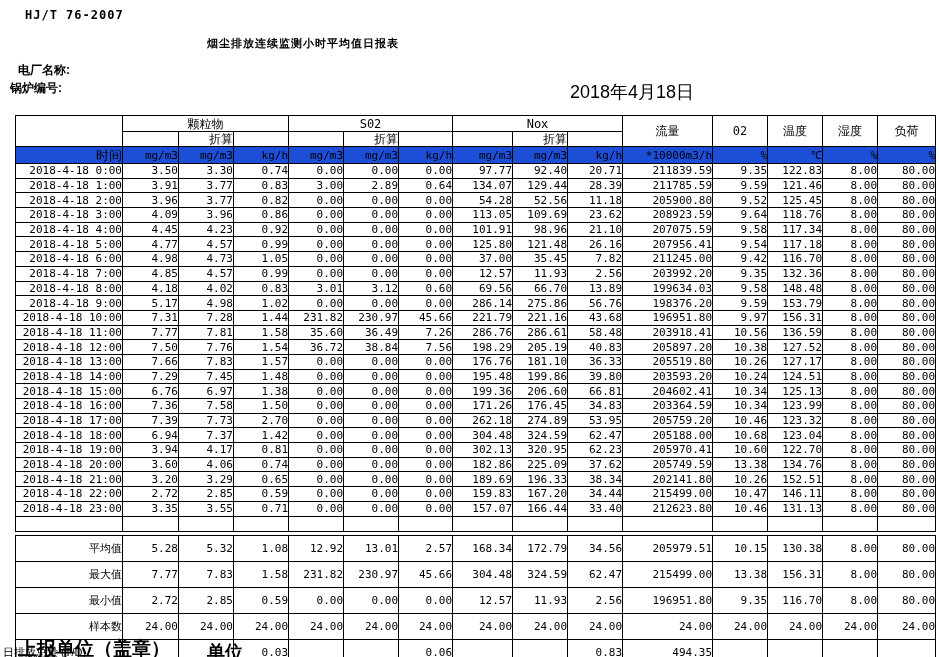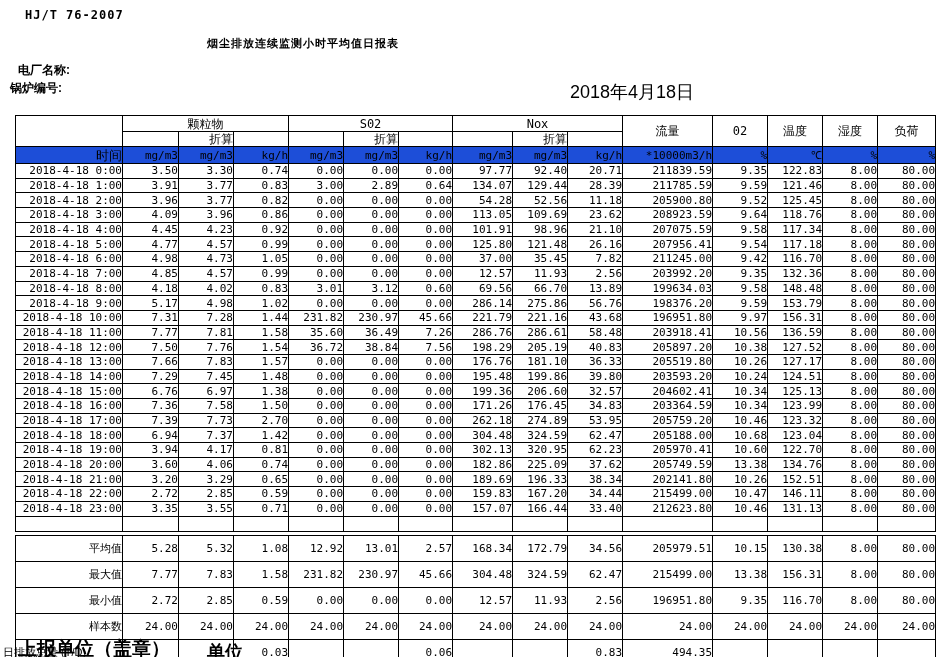"32.57" td.num-cell { text: 32.57 -> 66.81 }
